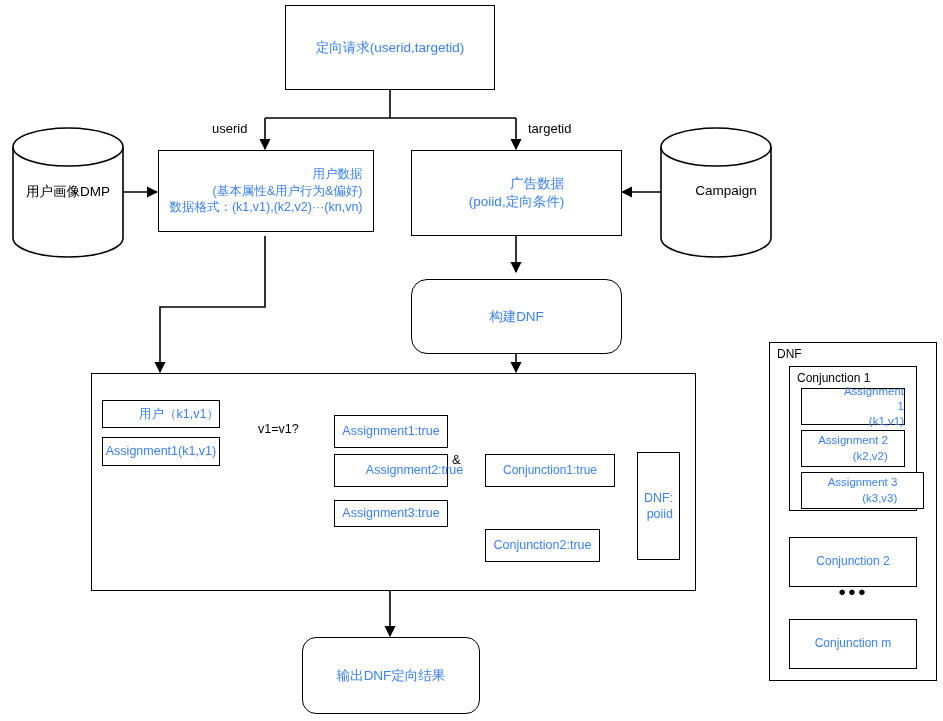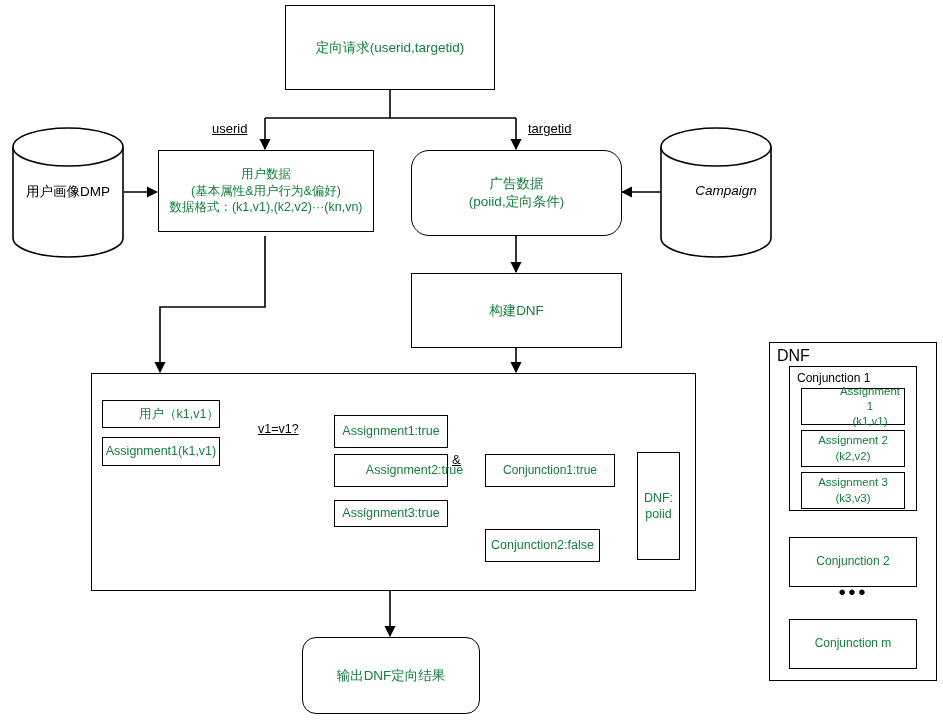"定向请求(userid,targetid)" .node { color: #15803d -> #3b82f6; text-align: center -> right }
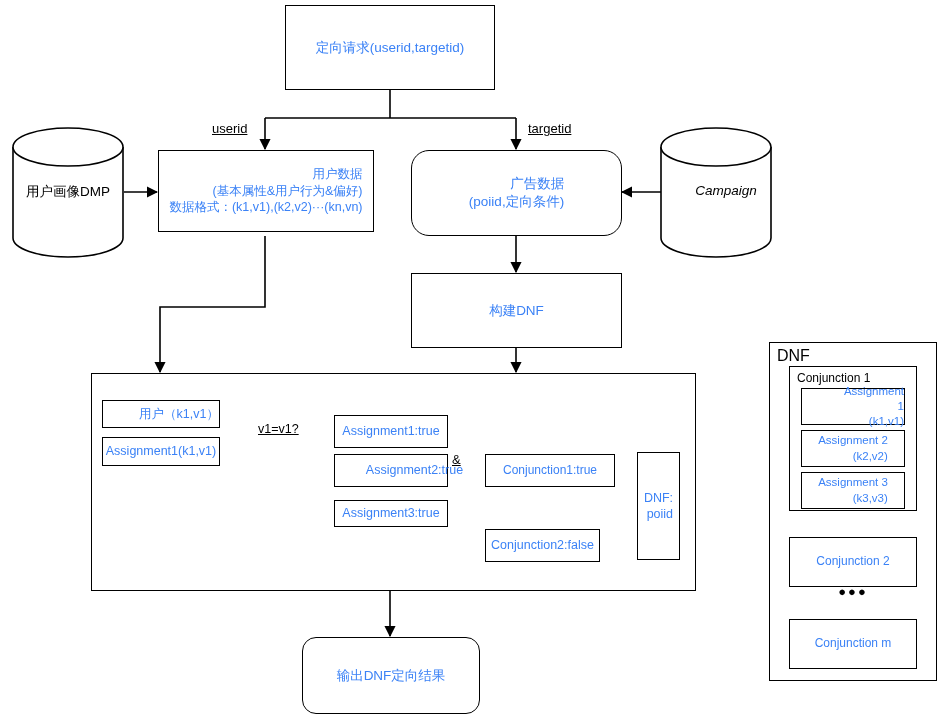"userid" .lbl { text-decoration: underline -> none }
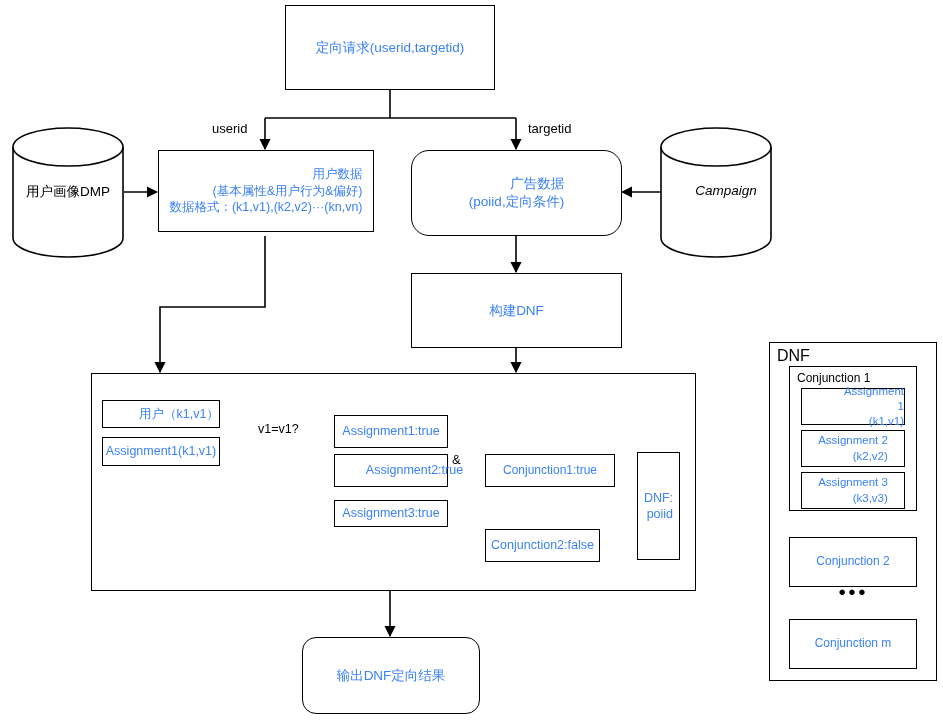"广告数据" div.node { border-radius: 18px -> none }
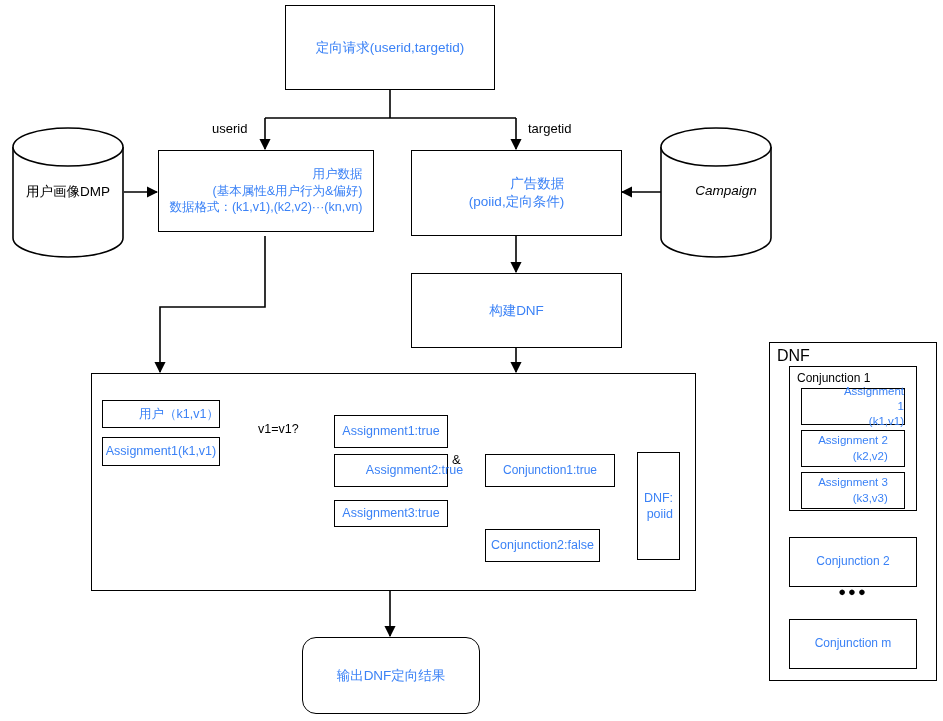"Campaign" div.cyl { font-style: italic -> none }
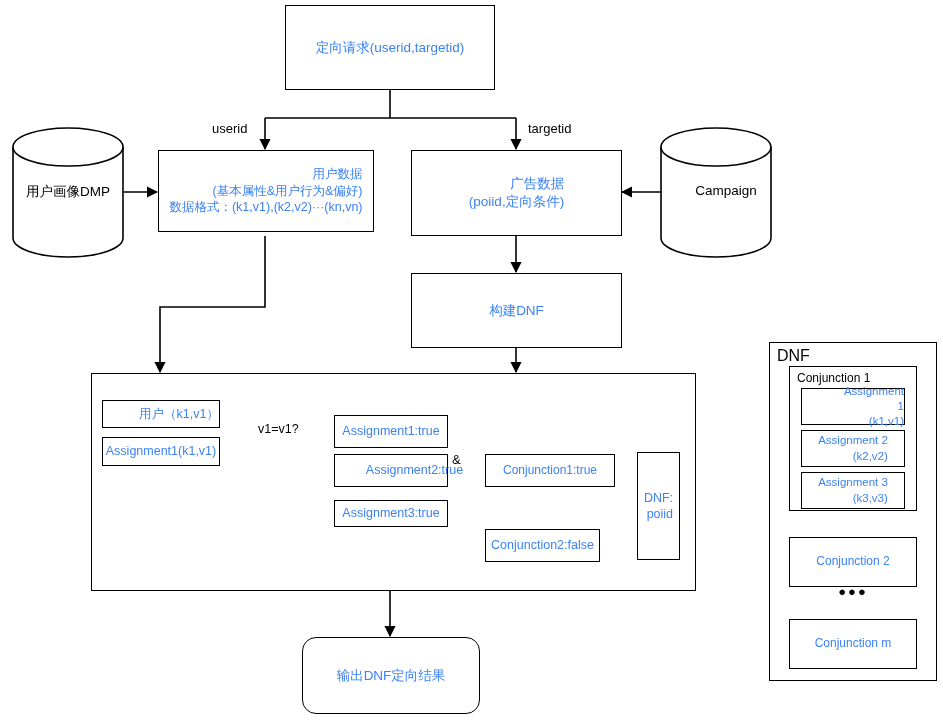"构建DNF" div.node { border-radius: none -> 16px; top: 273px -> 279px }
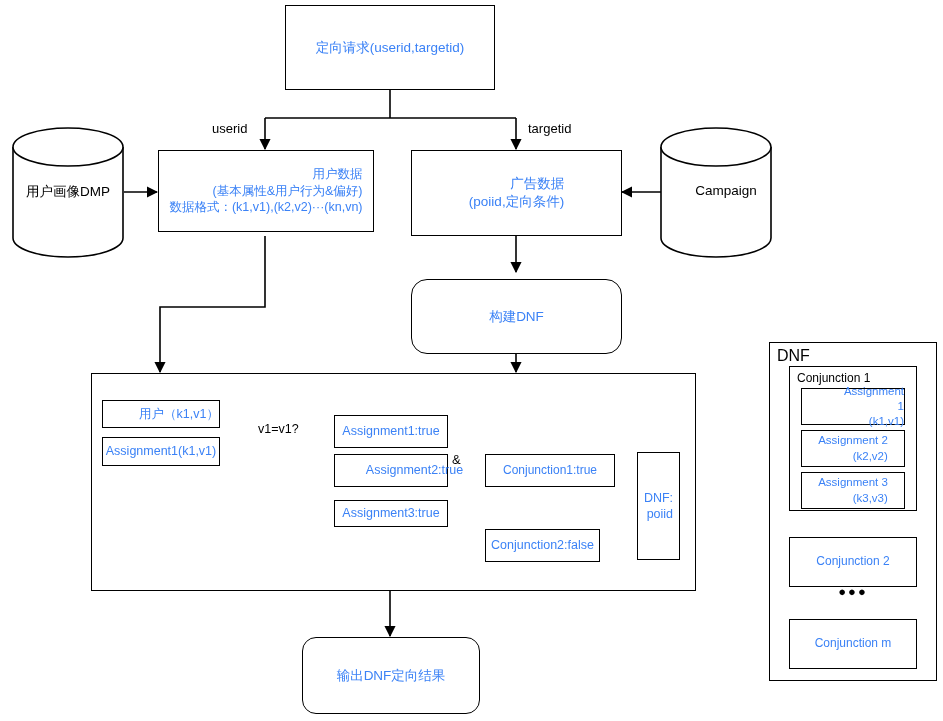"DNF" div.panel-title { font-size: 16px -> 12px }
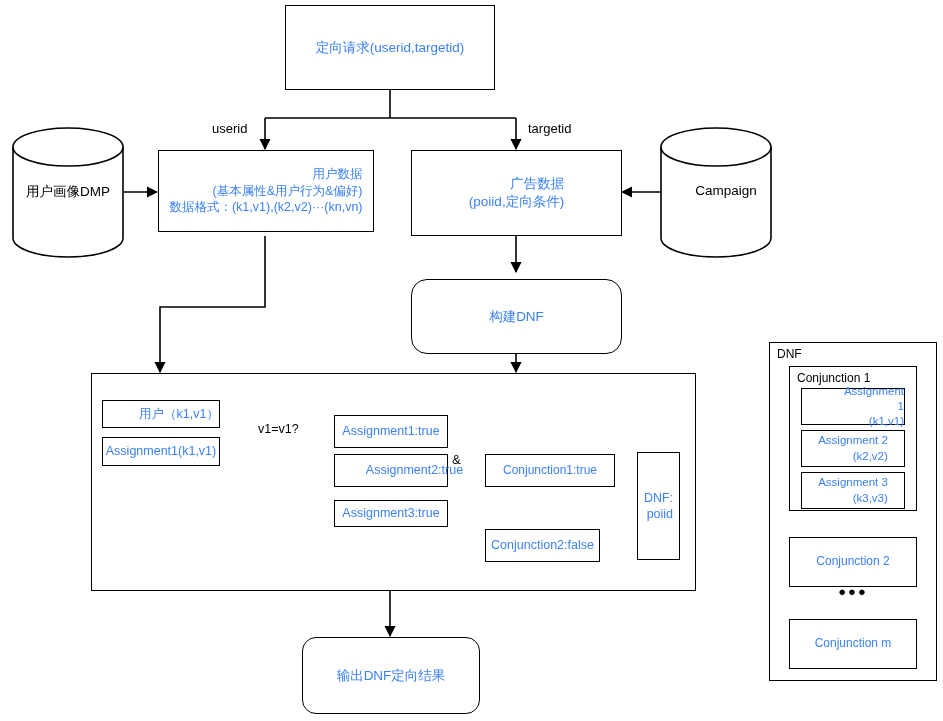"Assignment 3" div.node { width: 104px -> 123px }
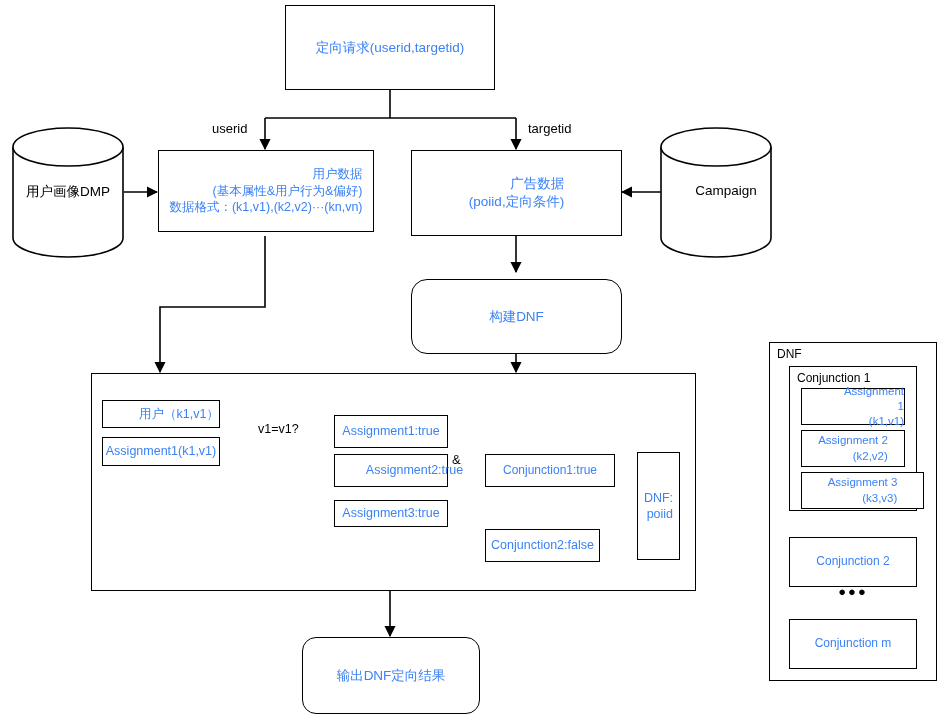"Conjunction2:false" div.node { text: Conjunction2:false -> Conjunction2:true }
